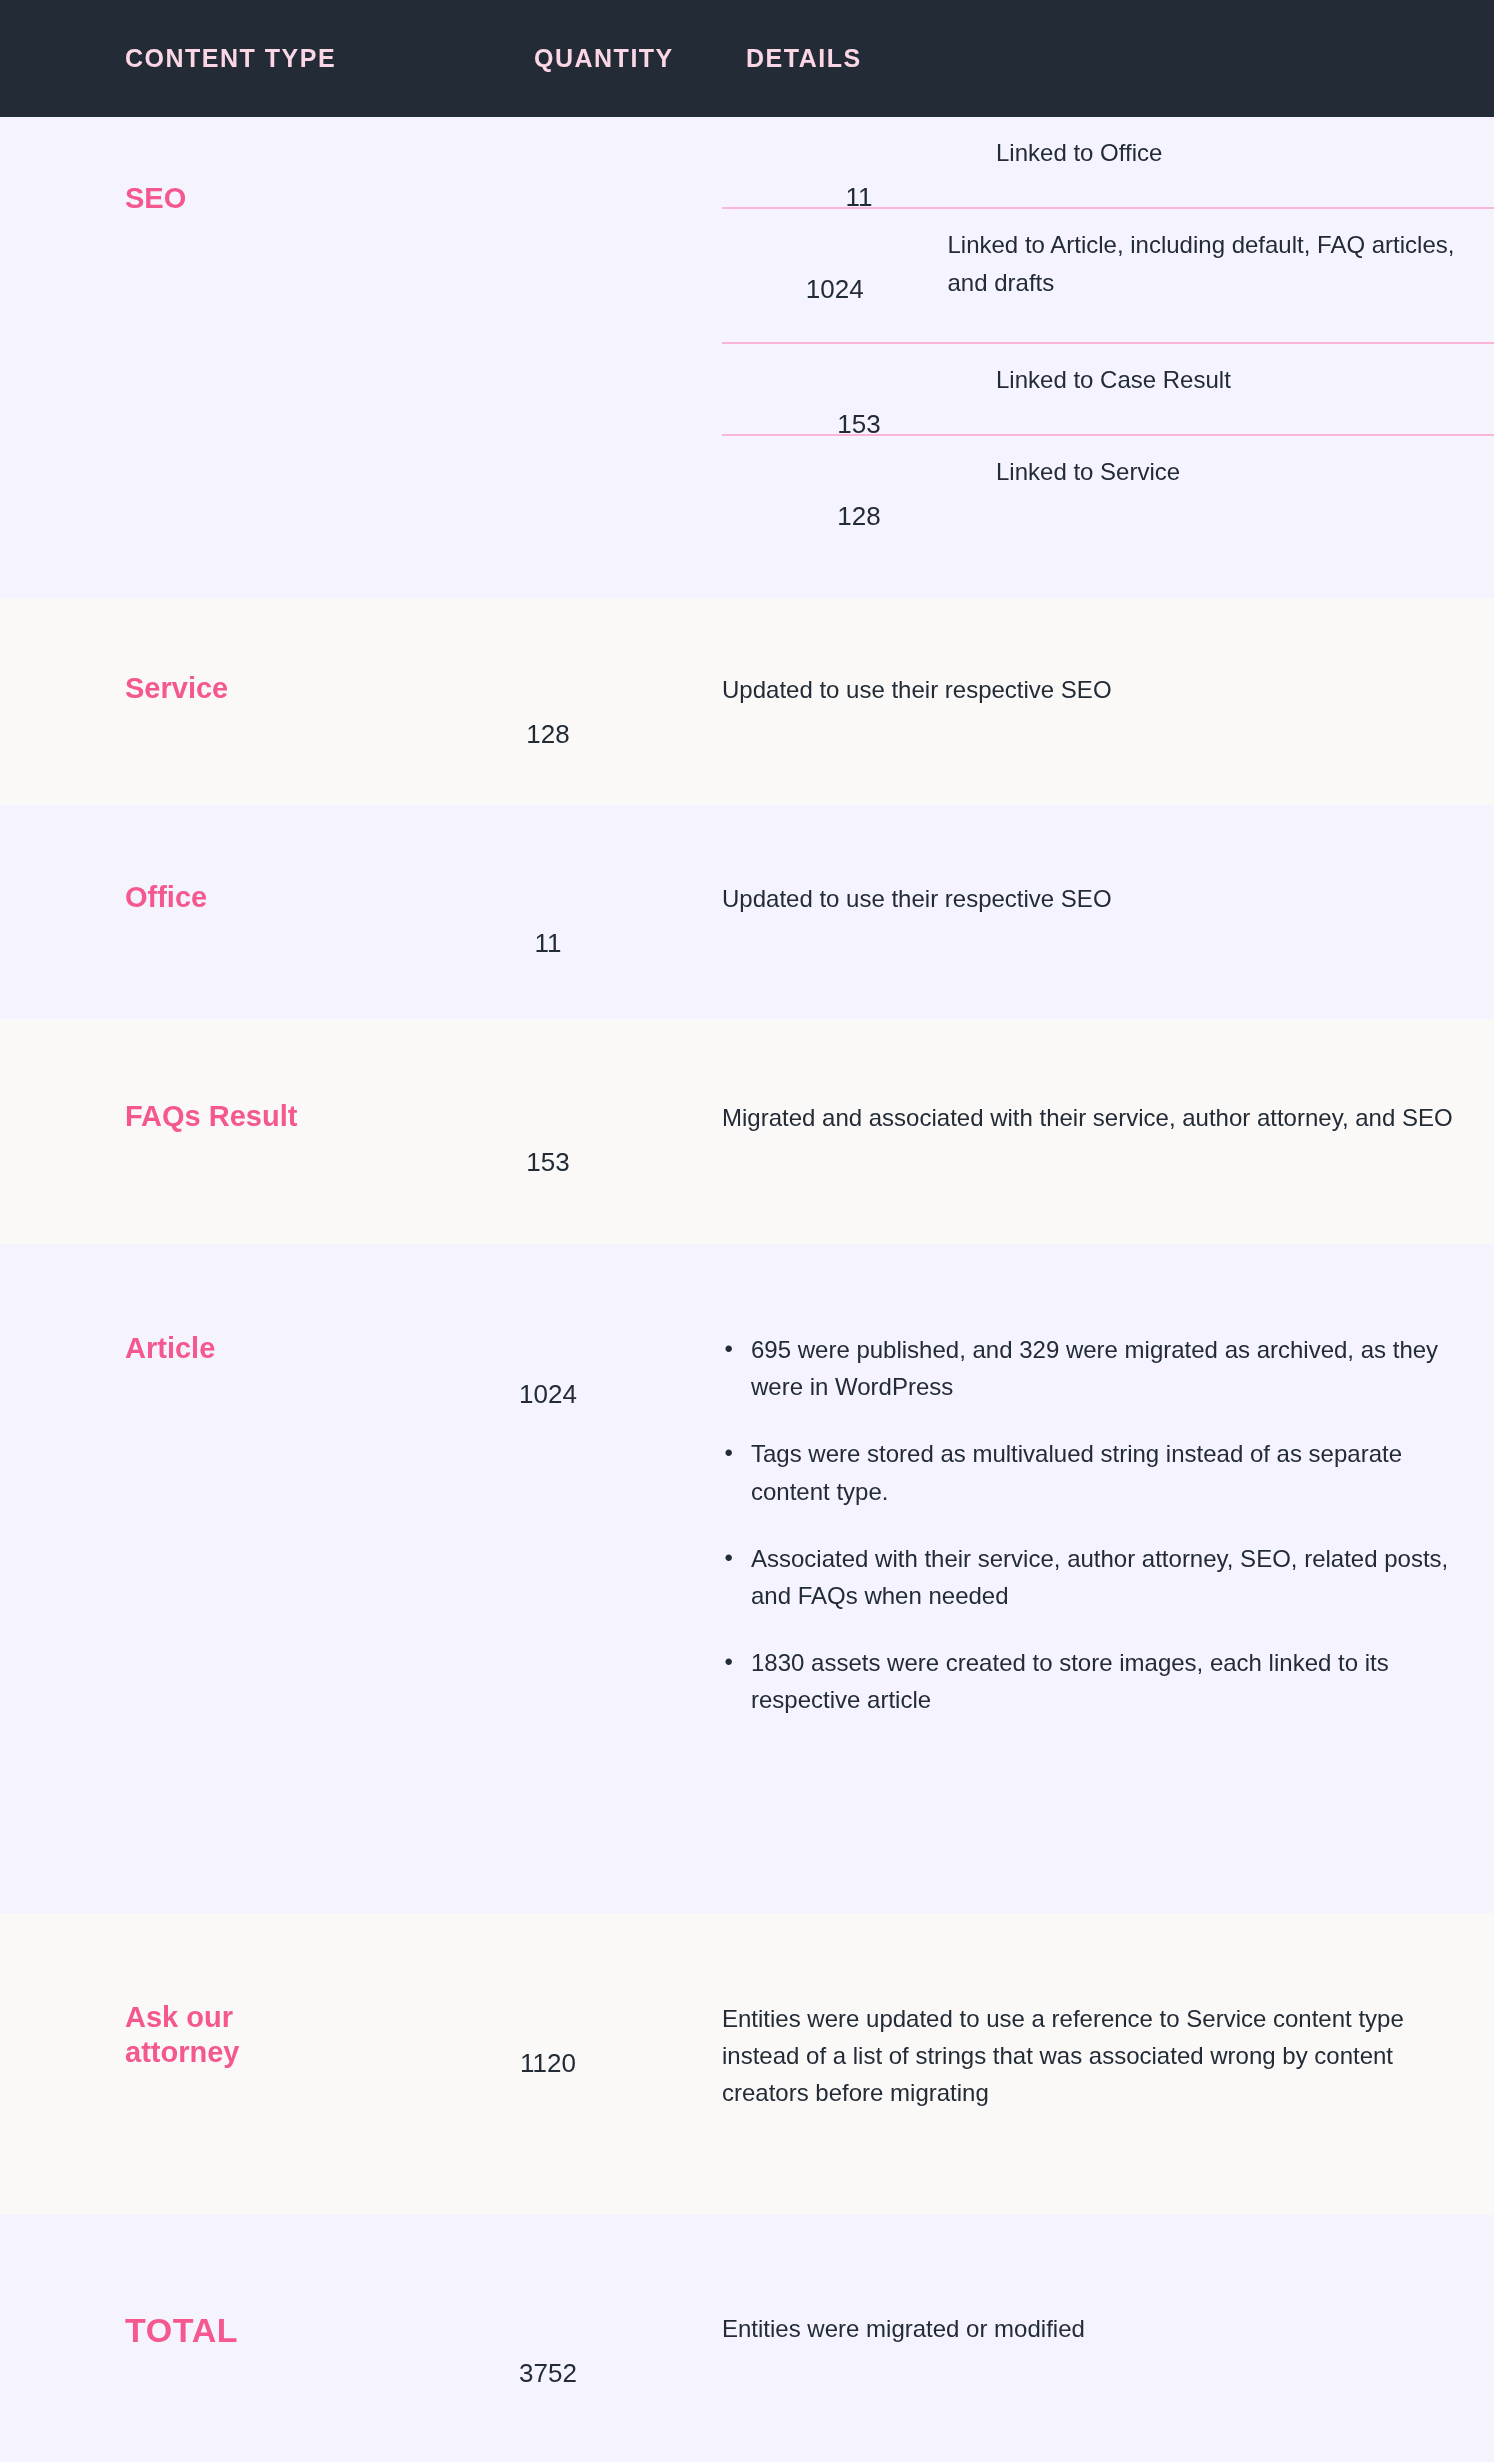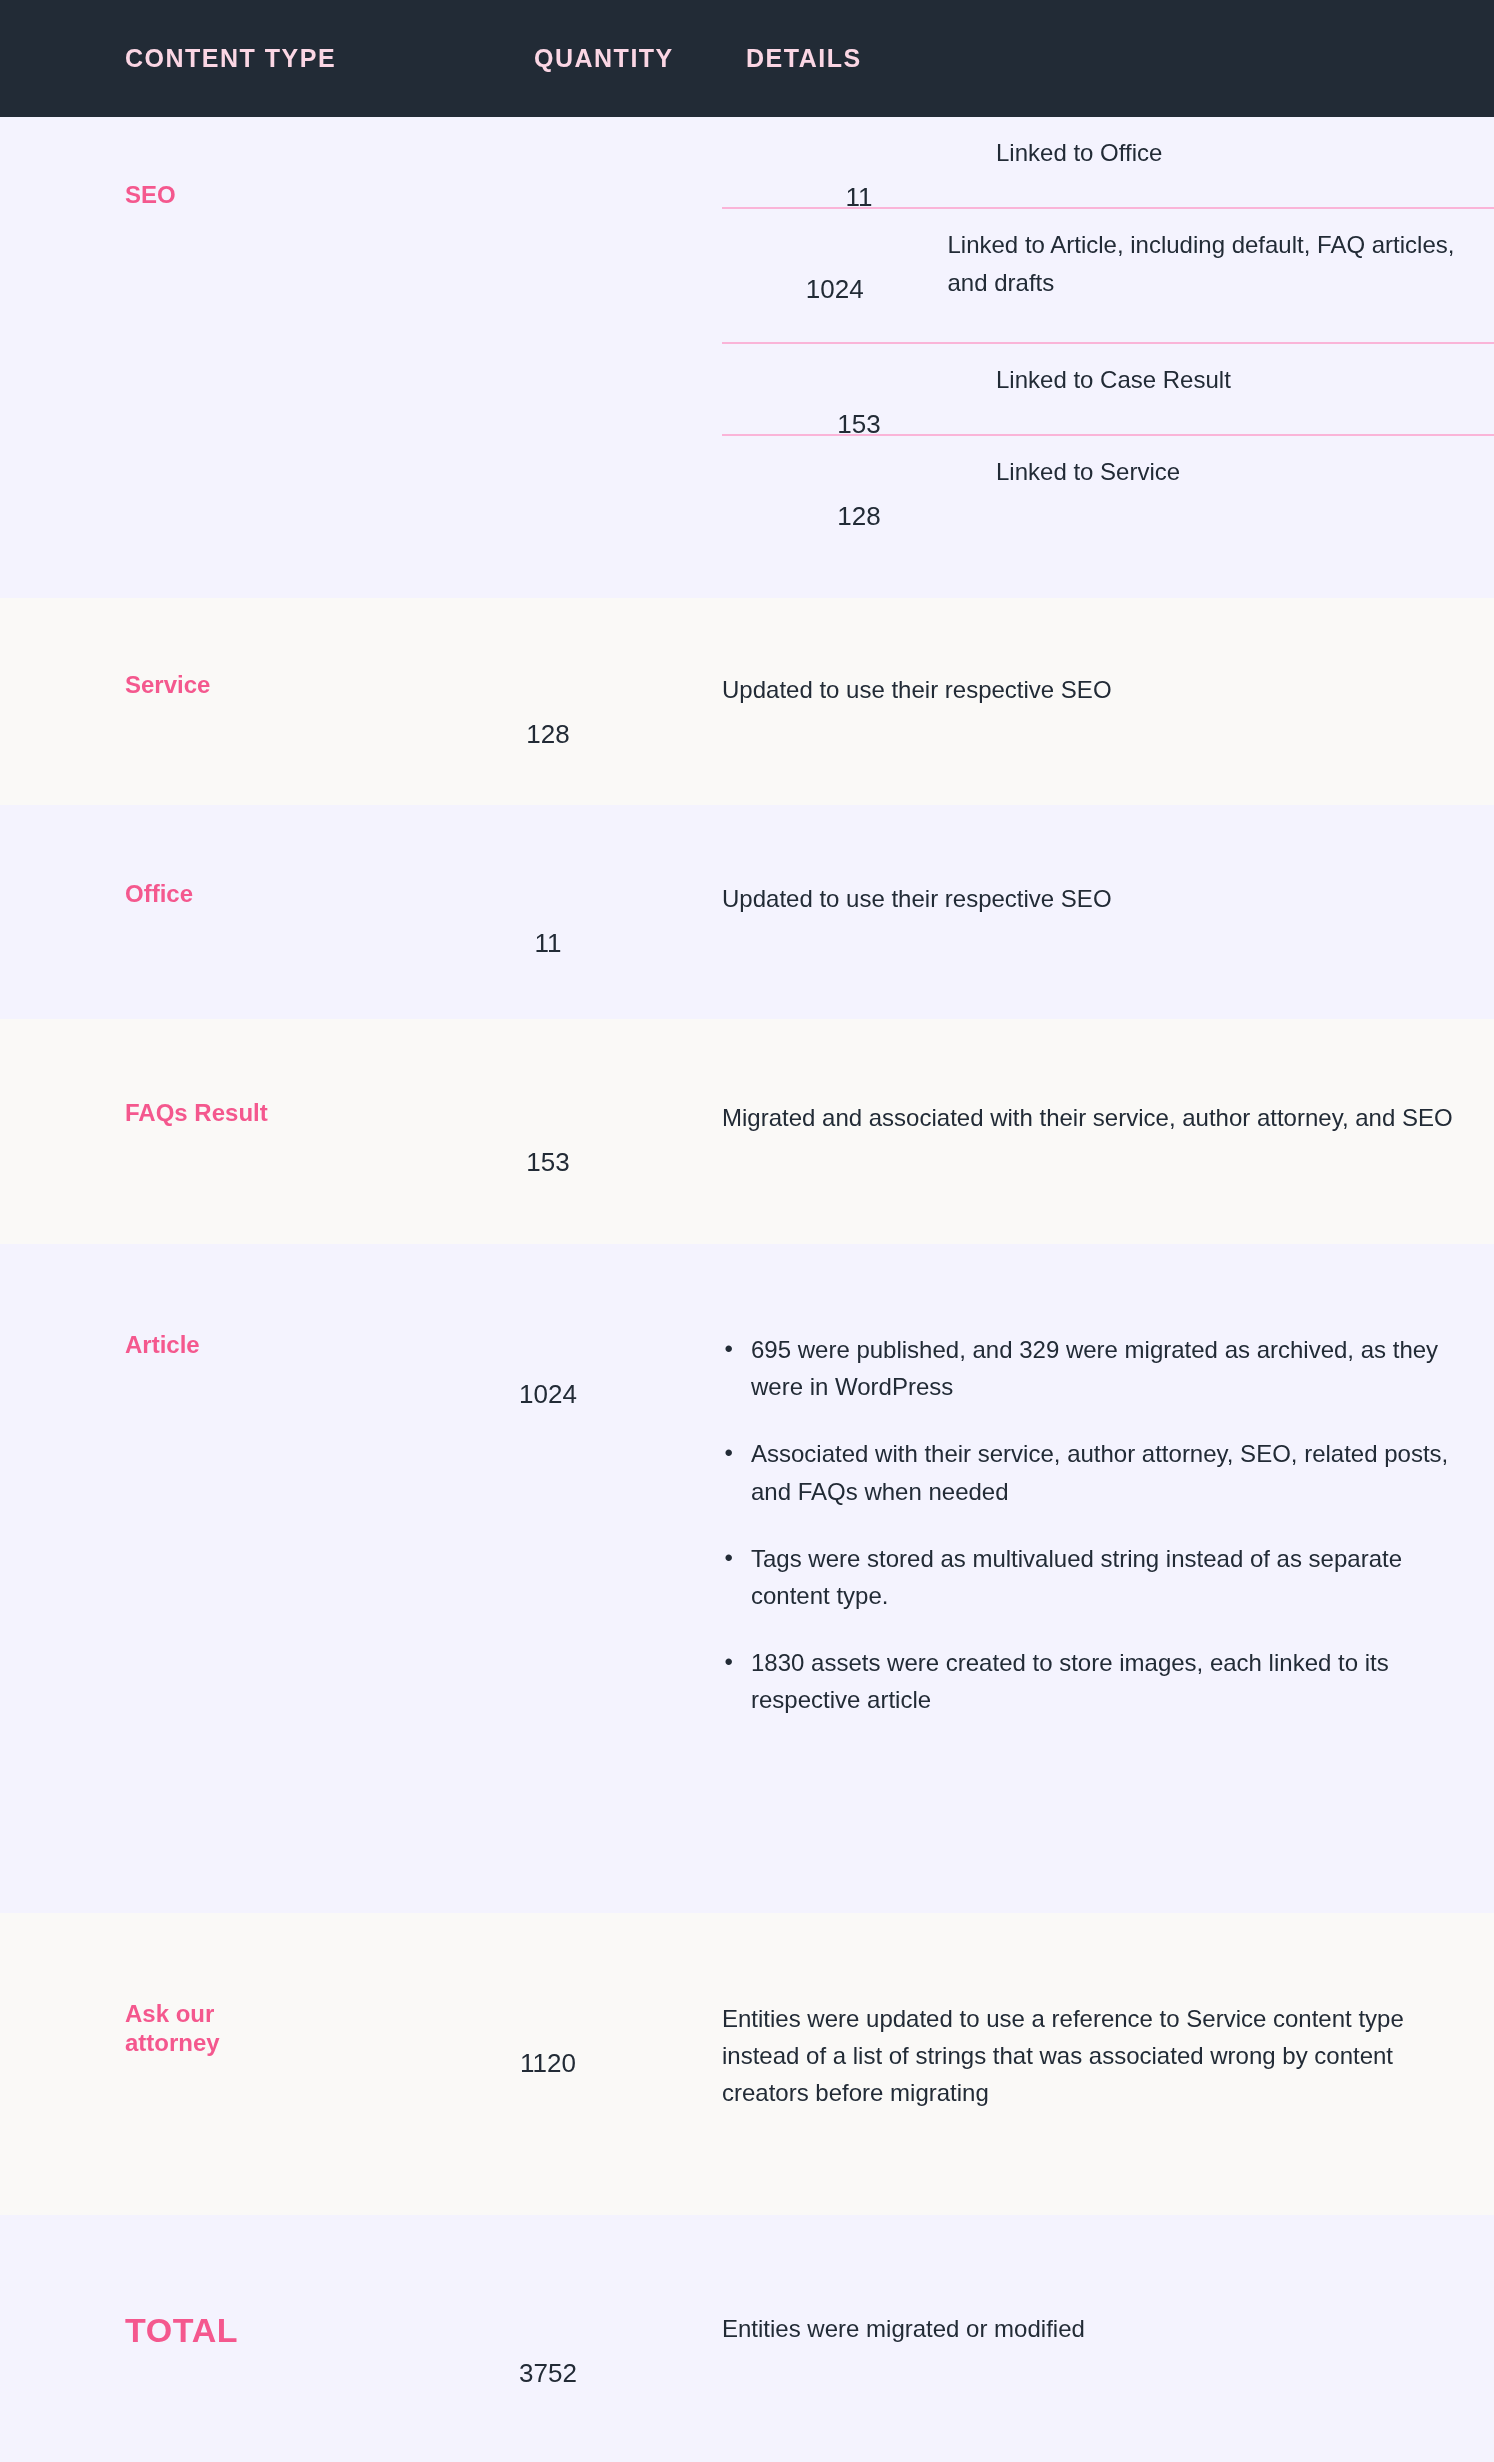"SEO" .type-label { font-size: 24px -> 29px }
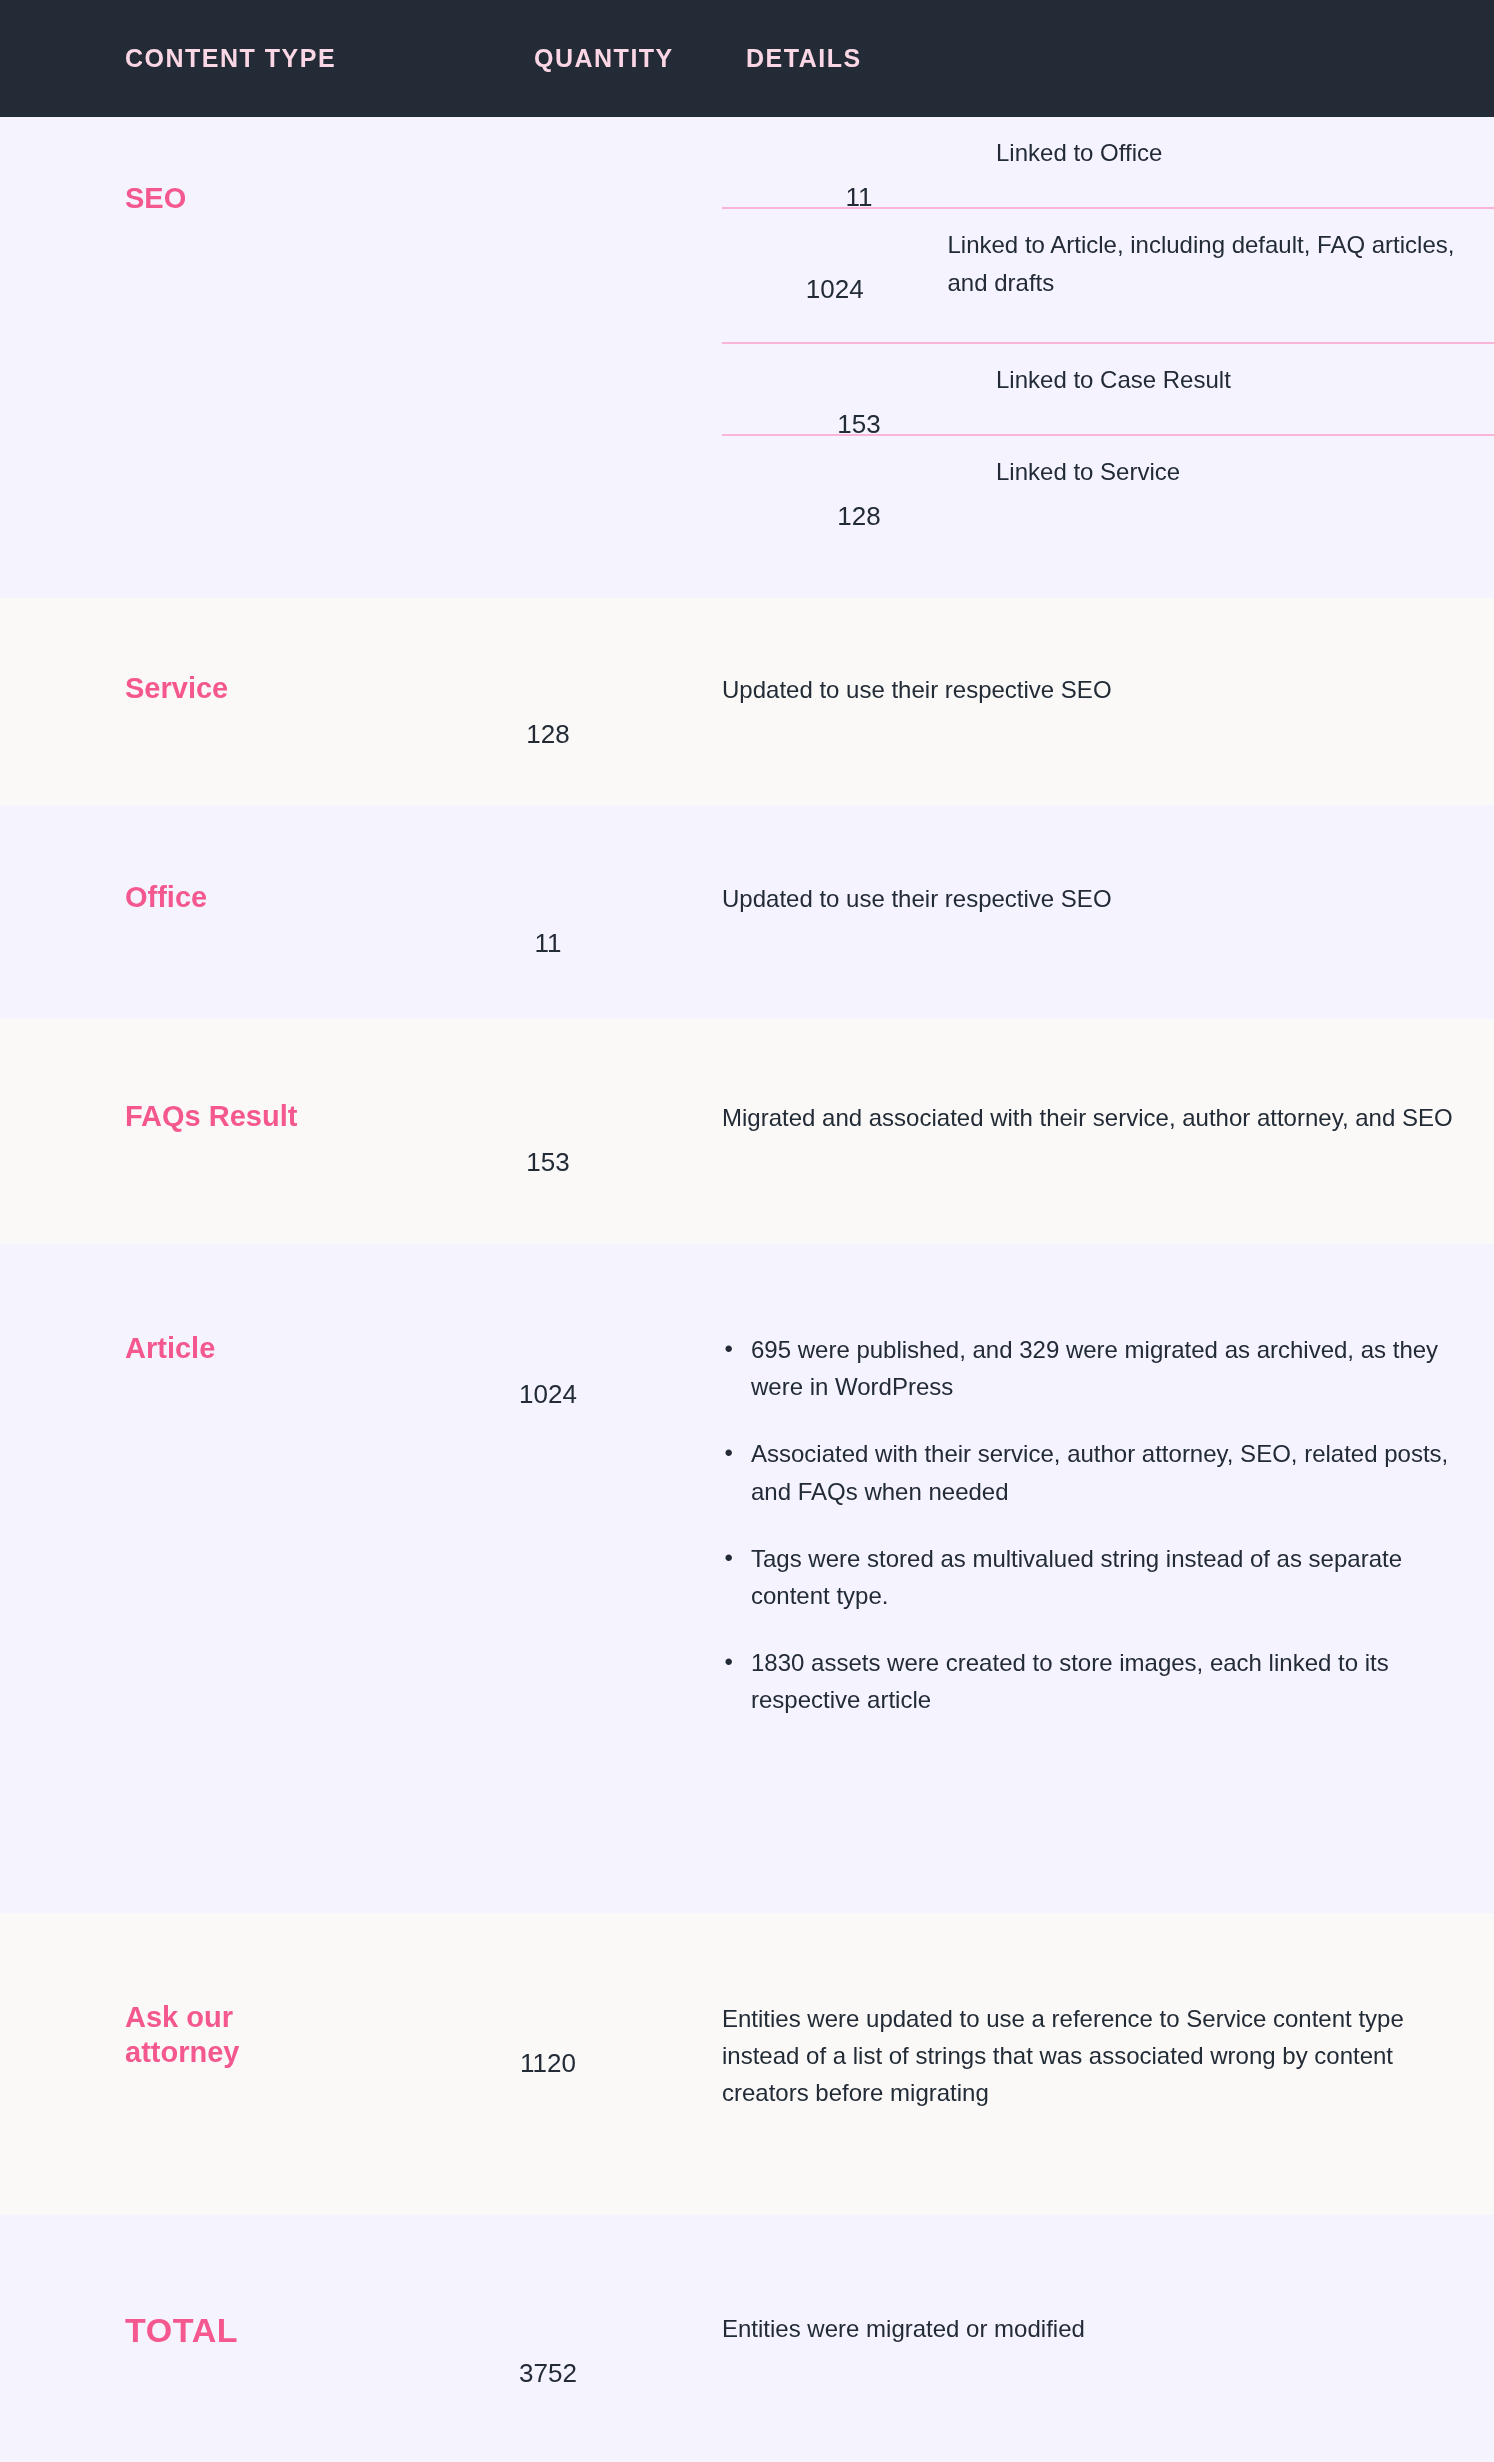"Associated with their service, author" li { order: before "Tags were stored as multivalued" -> after "Tags were stored as multivalued" }
